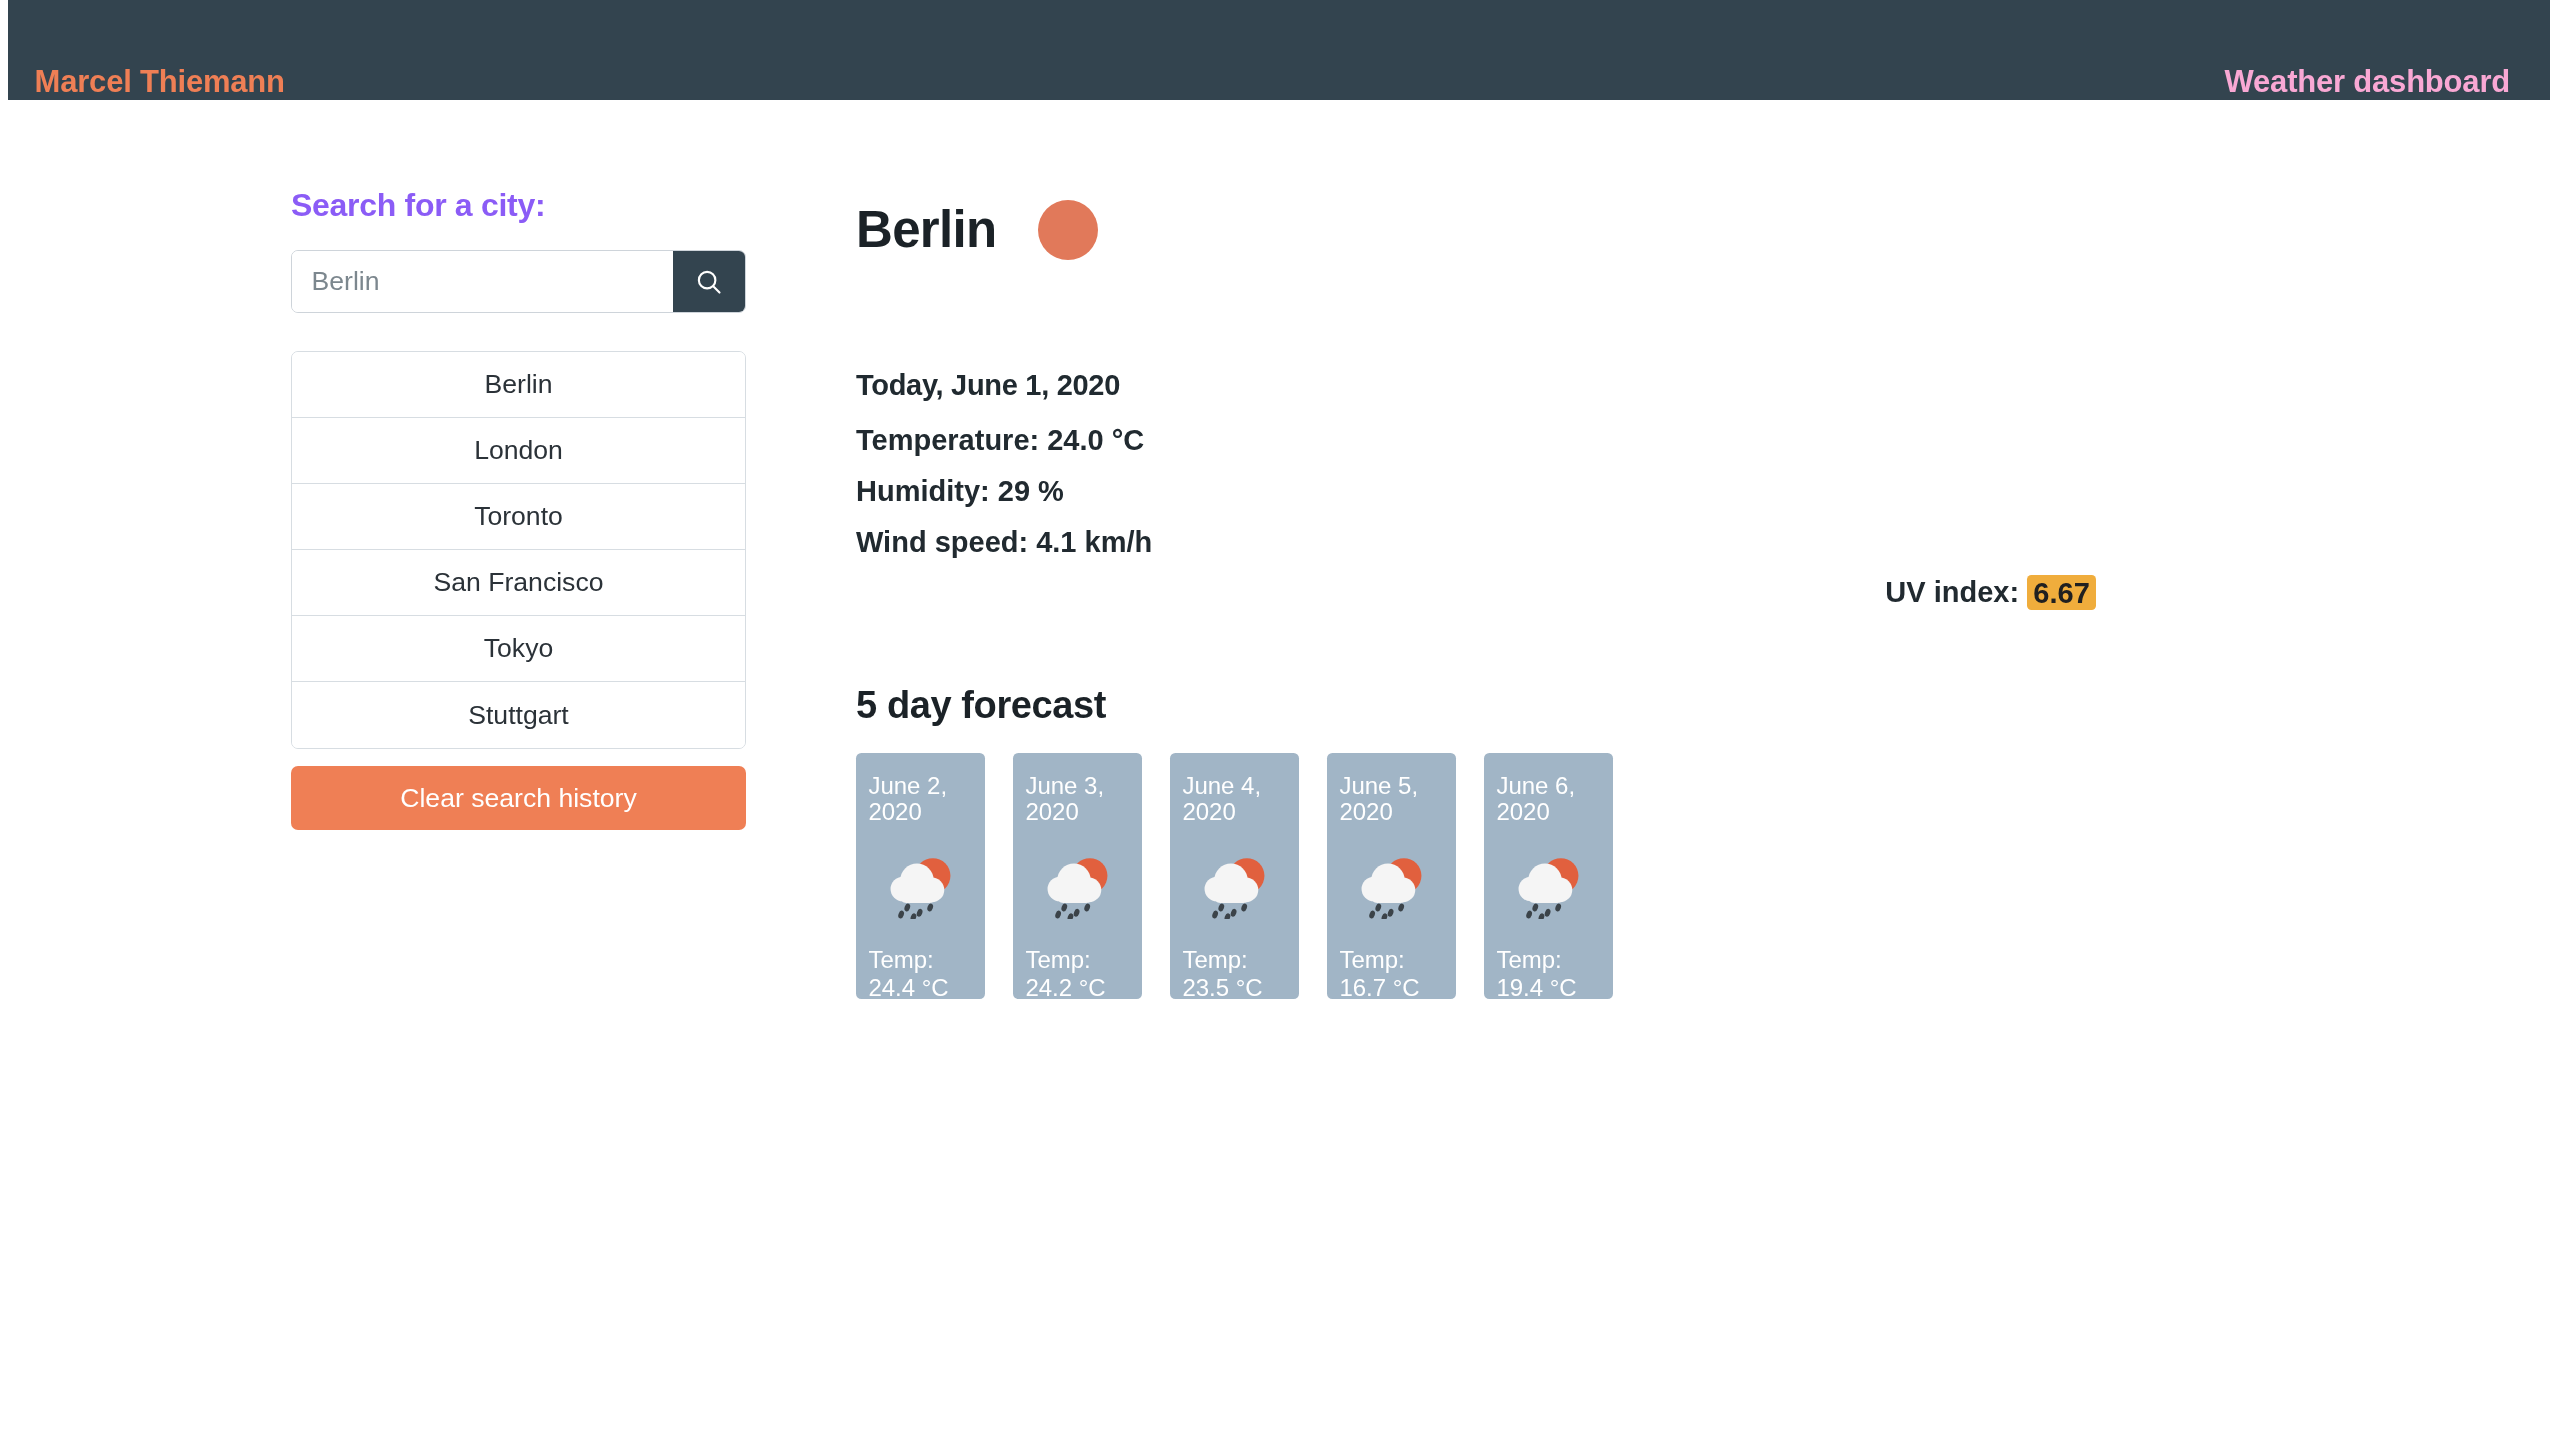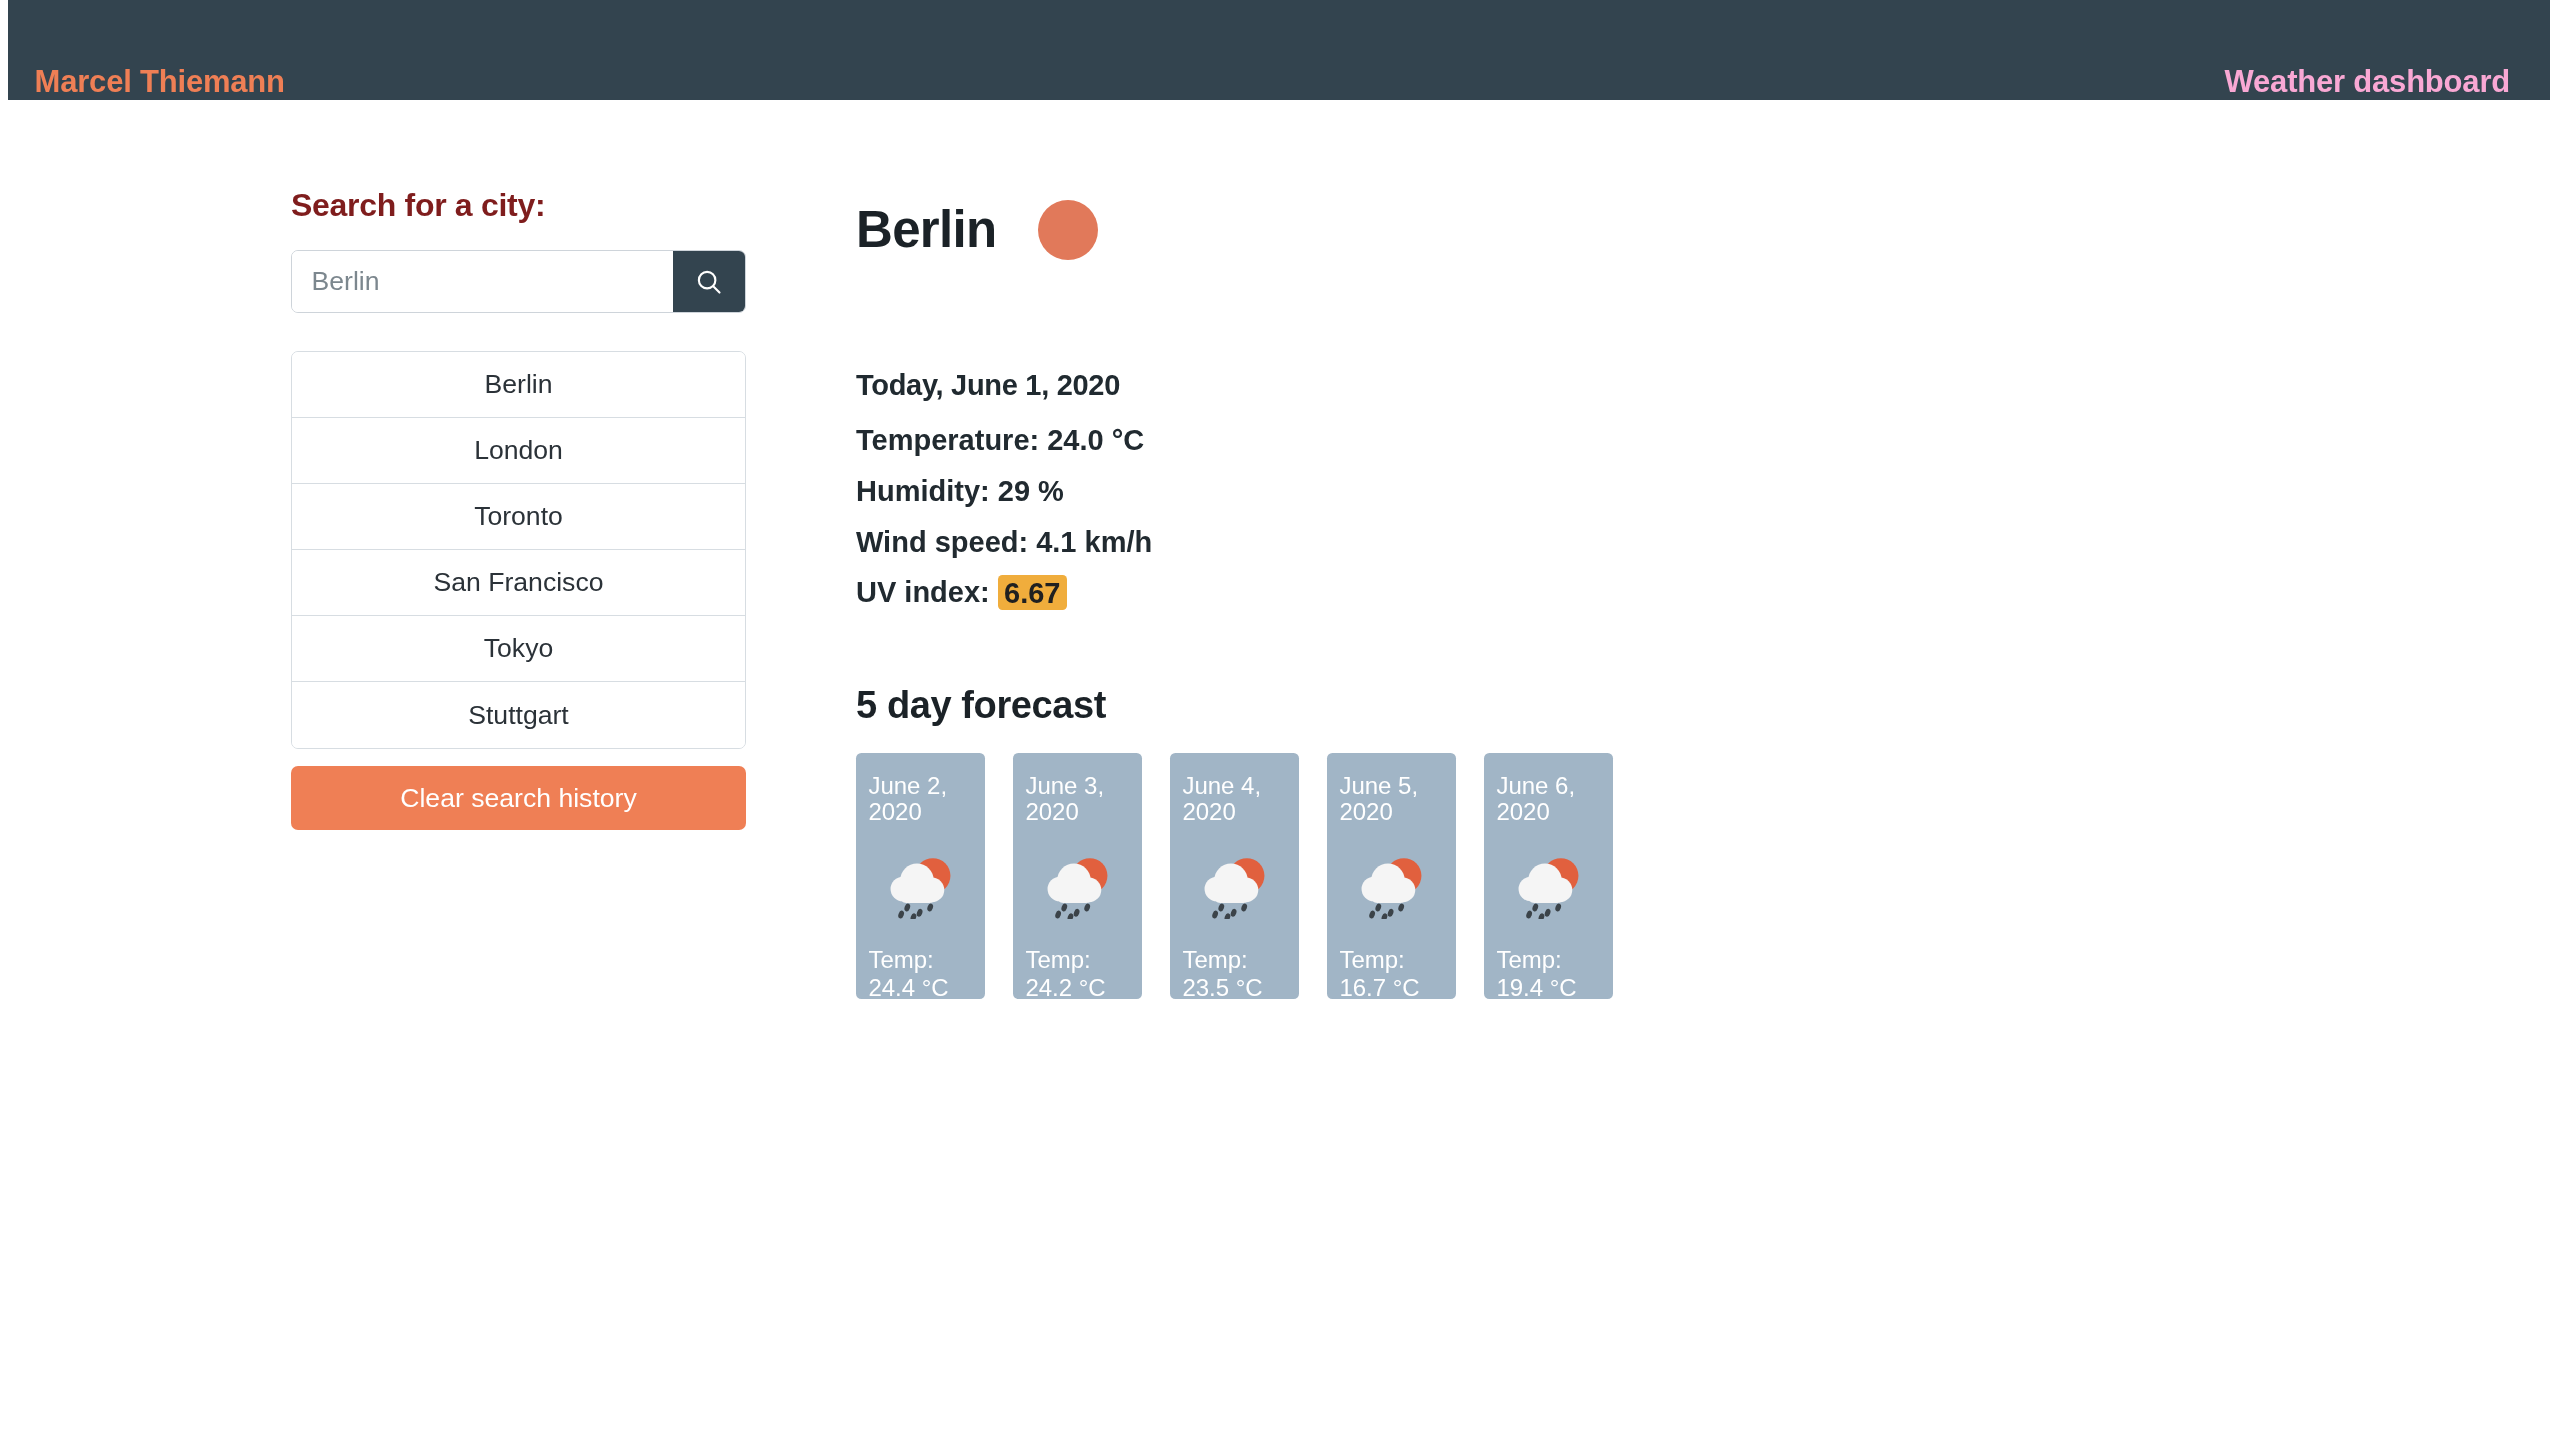"Search for a city:" .search-label { color: #7f1d1d -> #8b5cf6 }
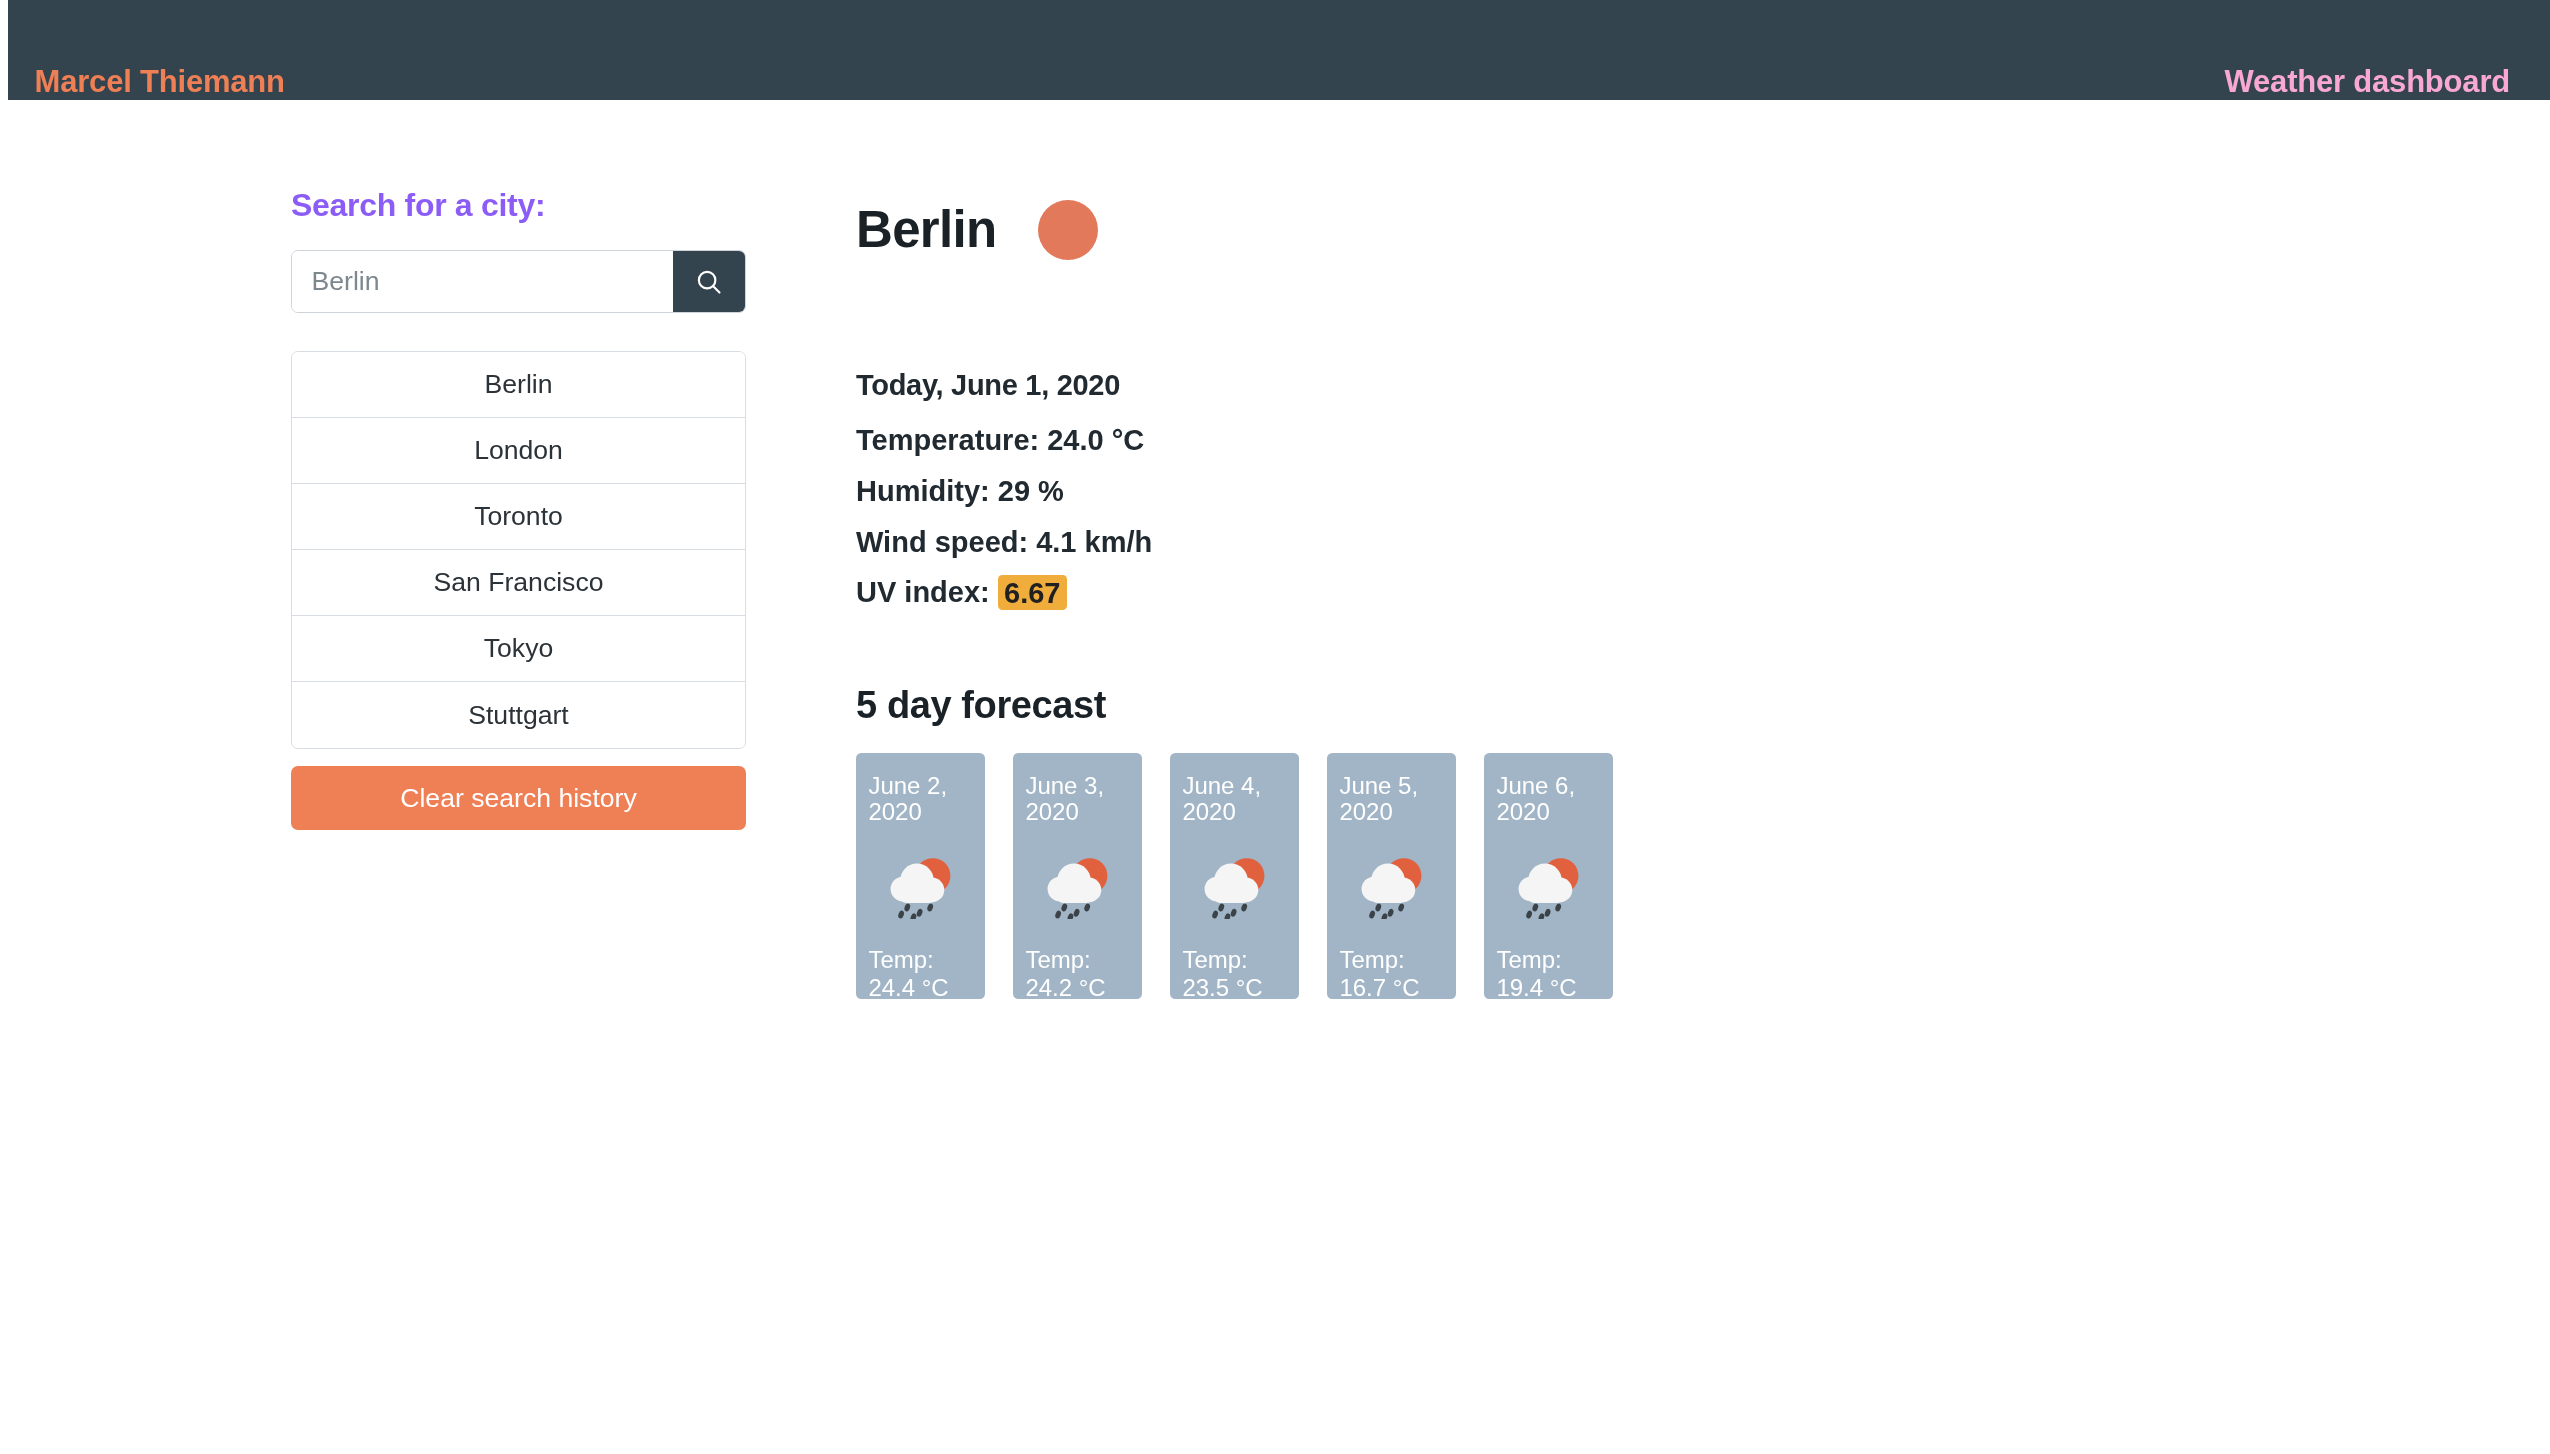"UV index: 6.67" .metric:last-child { text-align: none -> right }
